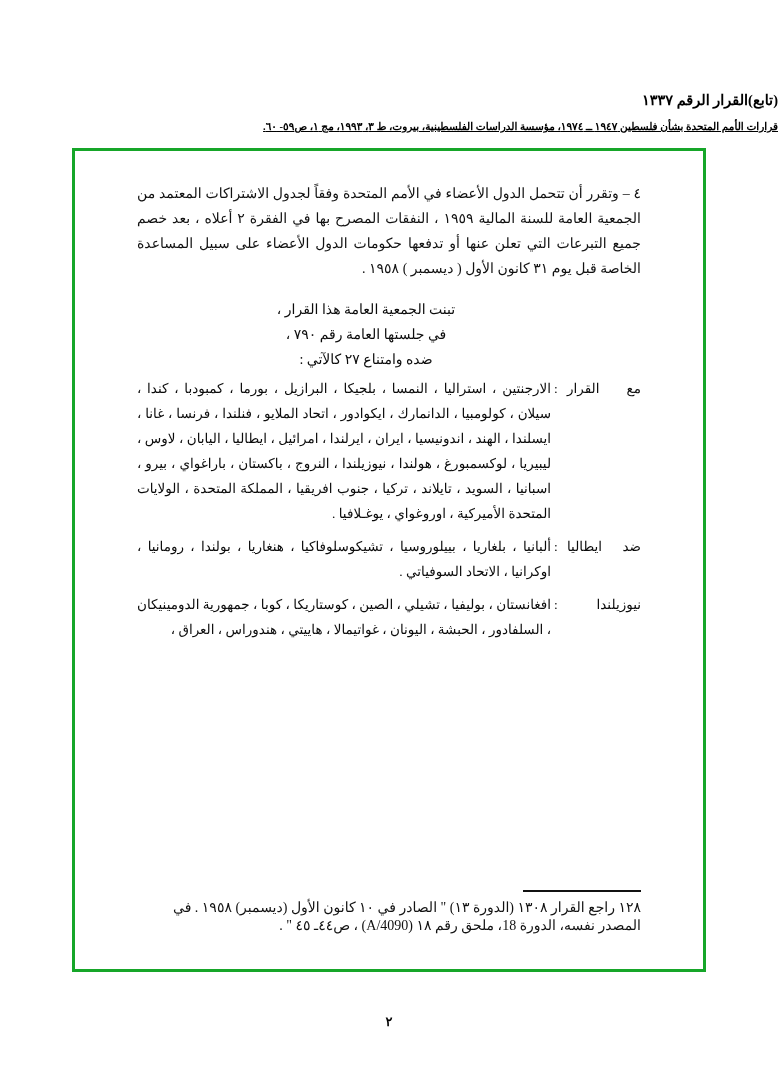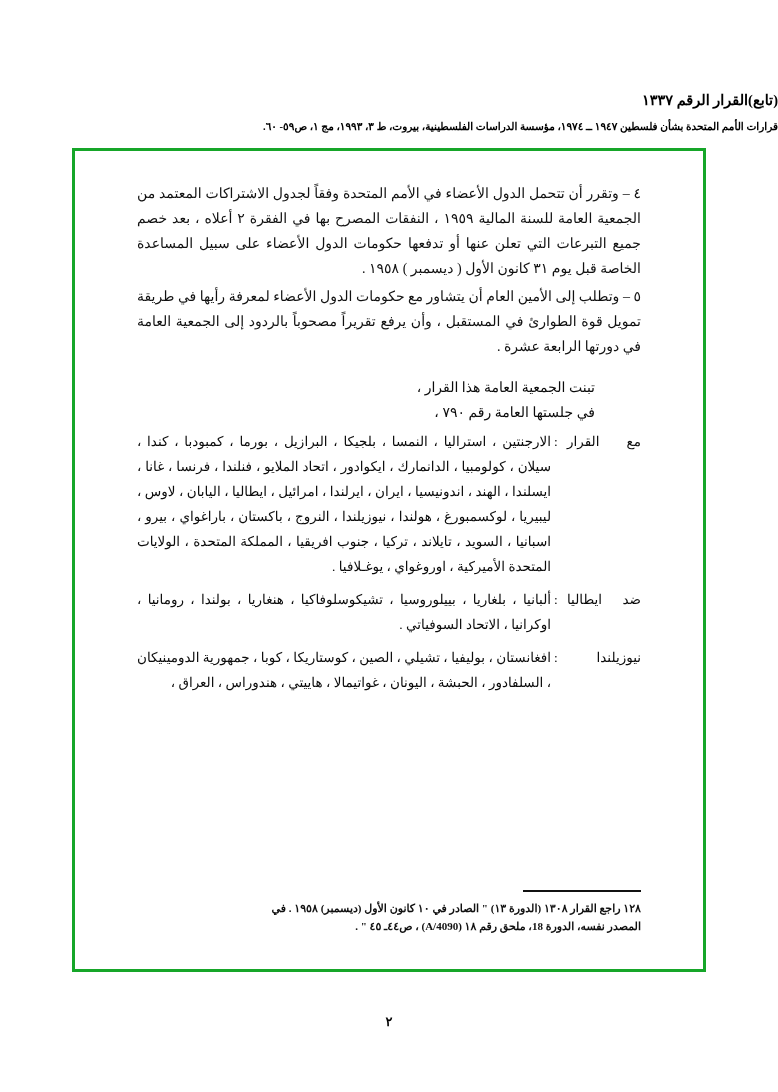"قرارات الأمم المتحدة بشأن فلسطين" .doc-source { text-decoration: none -> underline }
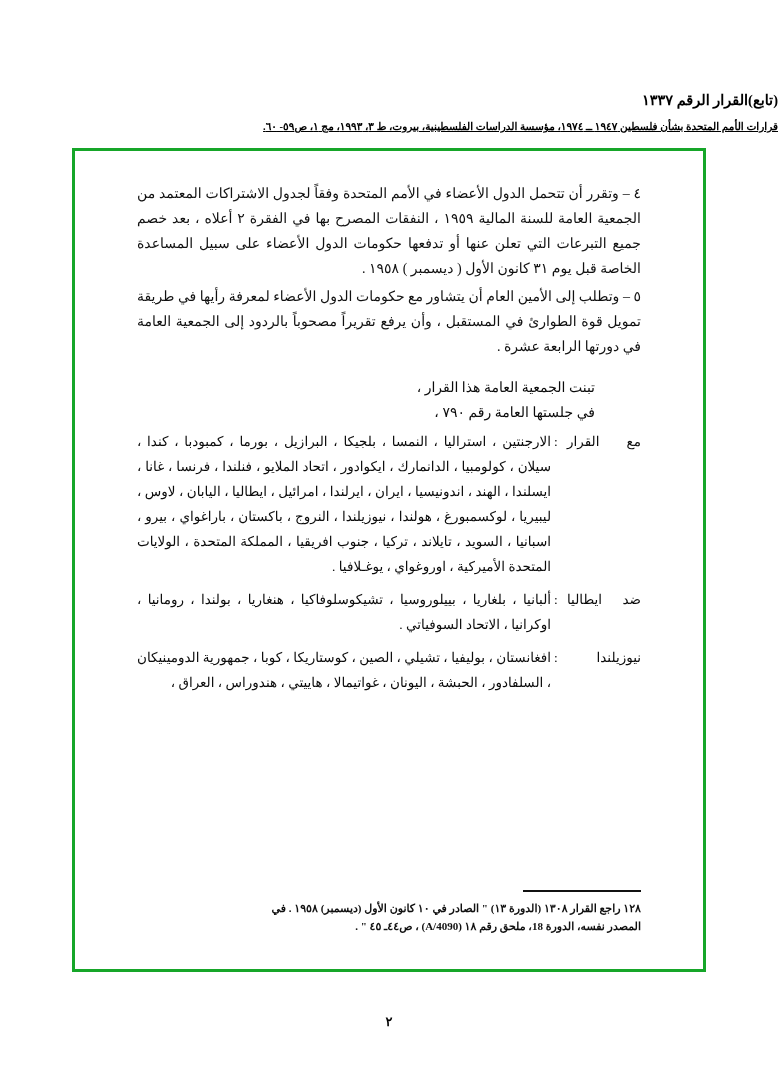"٥ – وتطلب إلى الأمين" p.para { html: <p><span>٥ – وتطلب إلى الأمين العام أن يتشاور مع حكومات الدول الأعضاء لمعرفة رأيها في طريقة تمويل قوة الطوارئ في المستقبل ، وأن يرفع تقريراً مصحوباً بالردود إلى الجمعية العامة في دورتها الرابعة عشرة .</span></p> -> none }
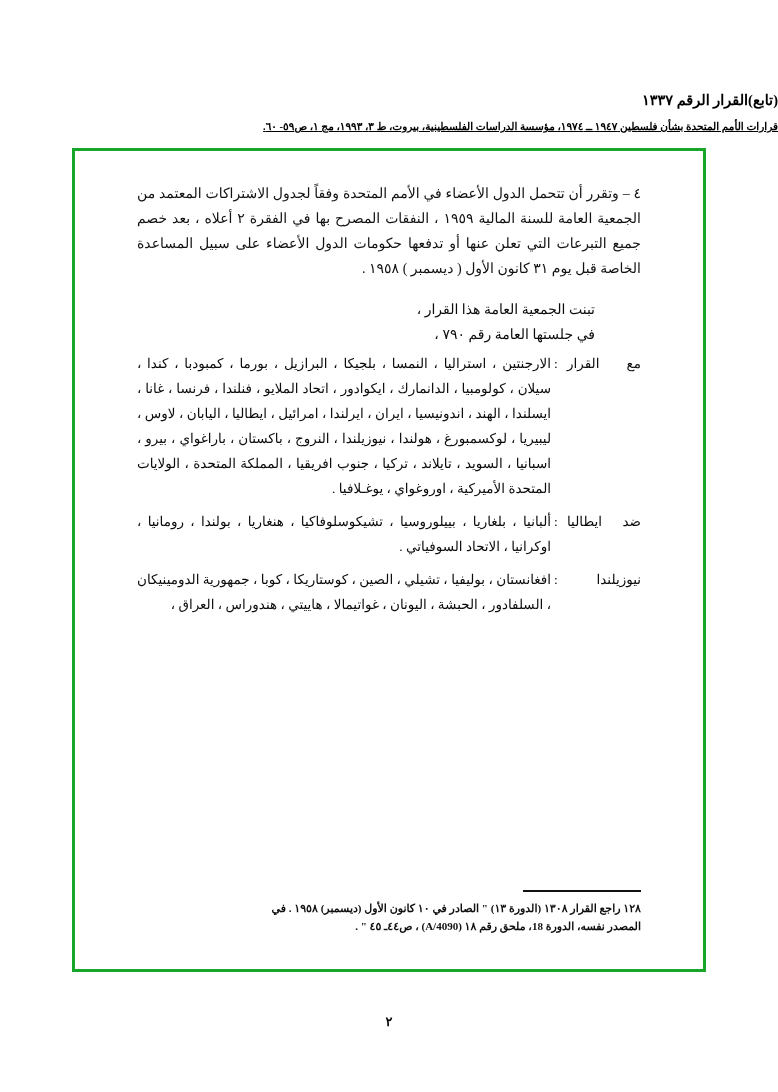"تبنت الجمعية العامة هذا القرار" .vote-line { text-align: none -> center }
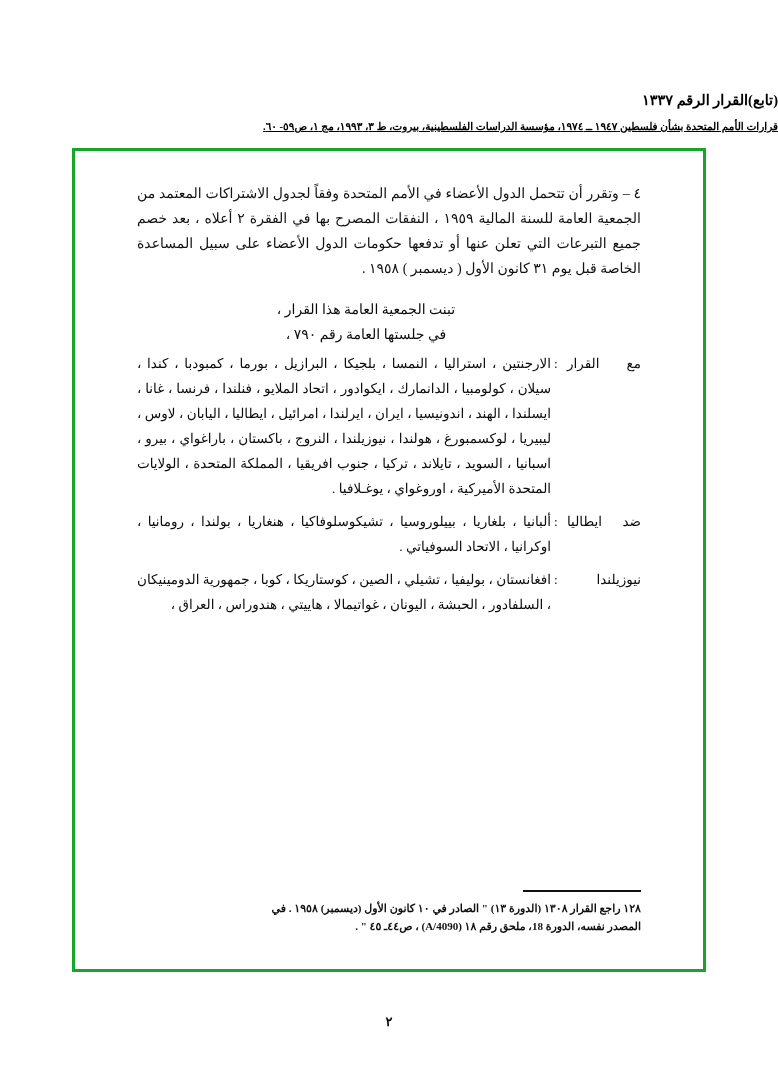"ضده وامتناع ٢٧ كالآتي :" p.vote-line { html: none -> <p>ضده وامتناع ٢٧ كالآتي :</p> }
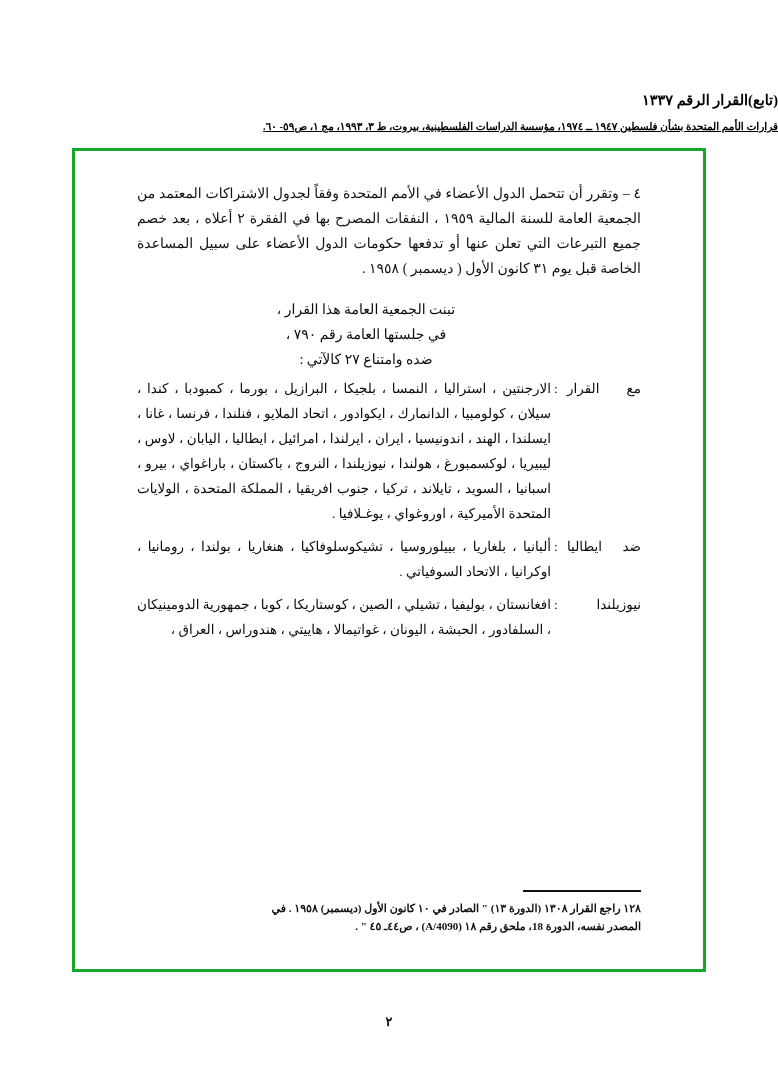"١٢٨ راجع القرار ١٣٠٨ (الدورة" .footnote { font-size: 11px -> 14px; font-weight: bold -> normal }
